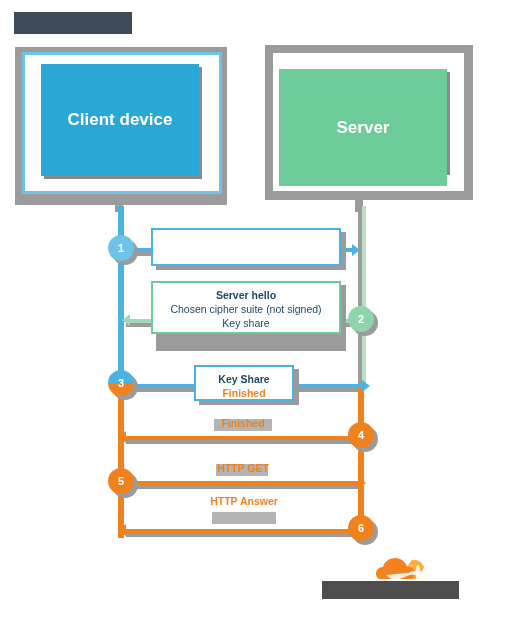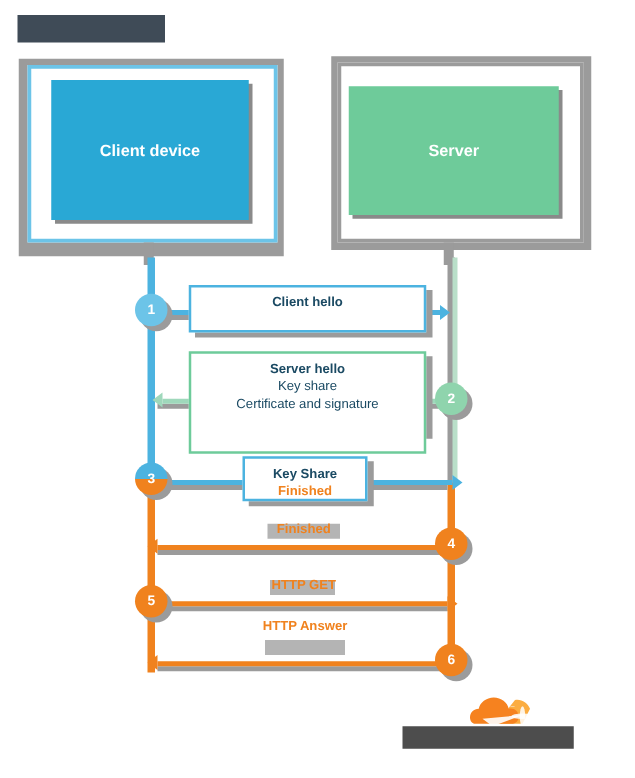"Client device" .ep-screen { font-size: 13px -> 17px }
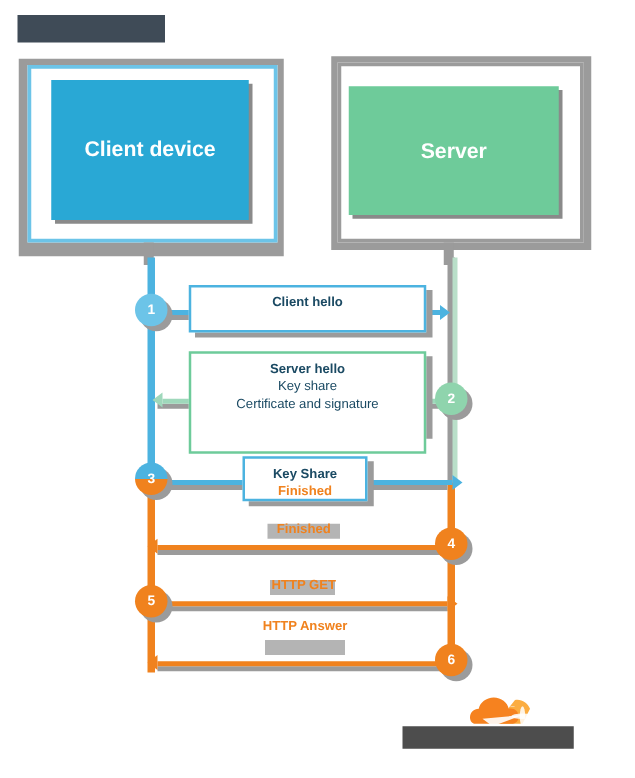"Server" div.ep-screen { height: 103px -> 117px }
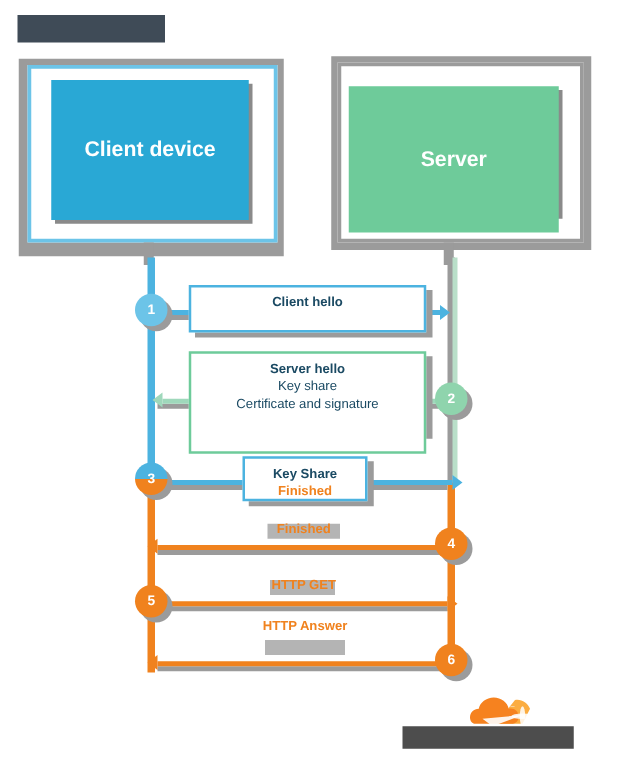"Client hello" div.m-title { html: <div>Client hello</div> -> none }
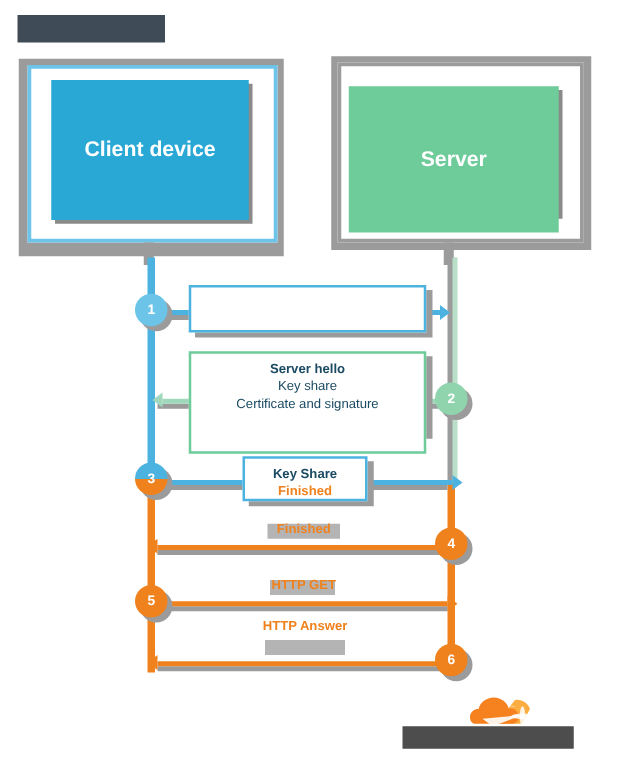"Server hello" div.msgbox { height: 82px -> 53px }
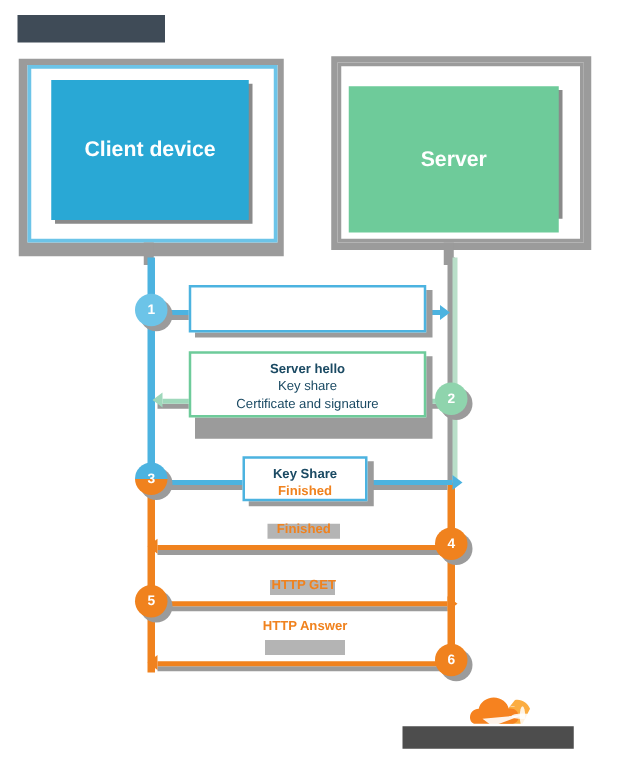"Chosen cipher suite (not signed)" div.m-line { html: none -> <div>Chosen cipher suite (not signed)</div> }
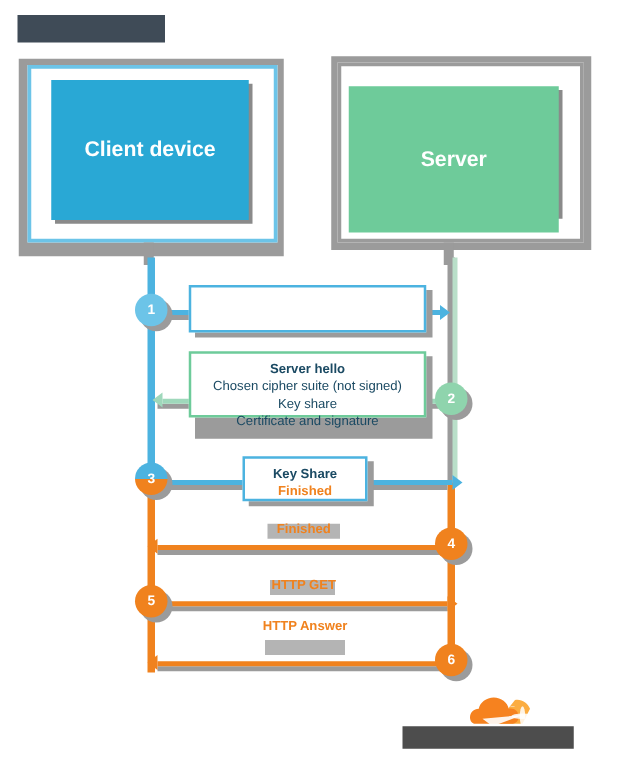"Certificate and signature" div.m-line { html: <div>Certificate and signature</div> -> none }
